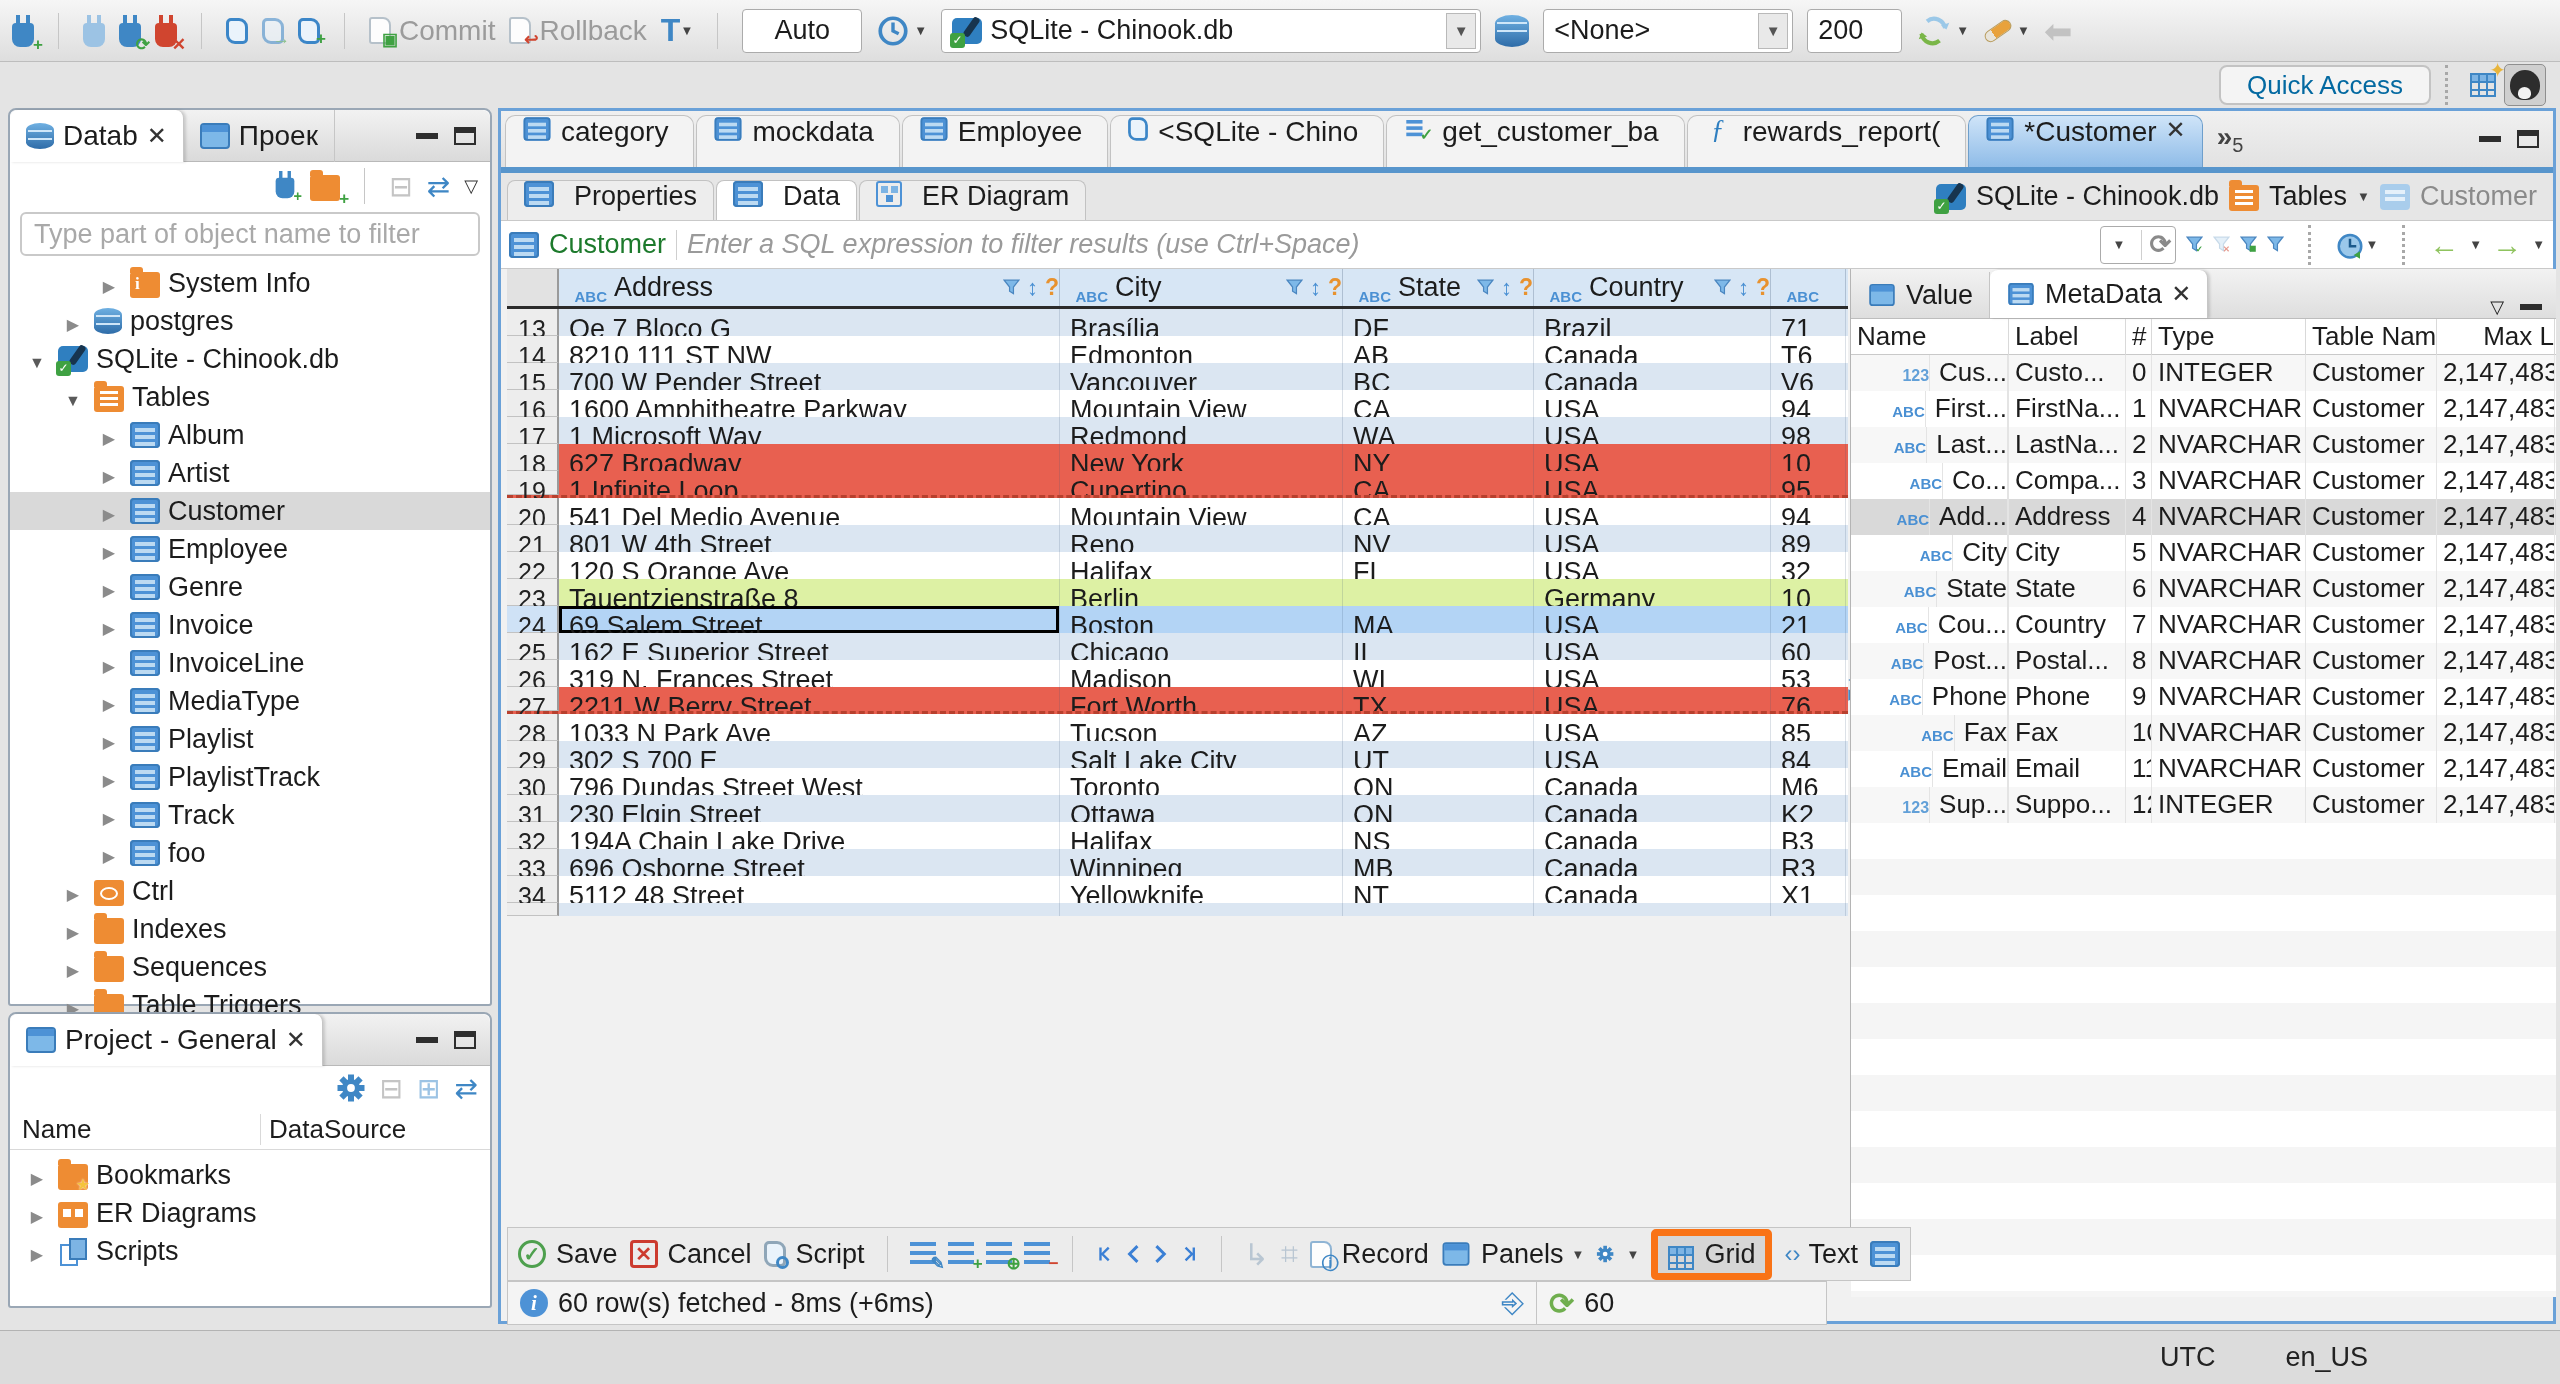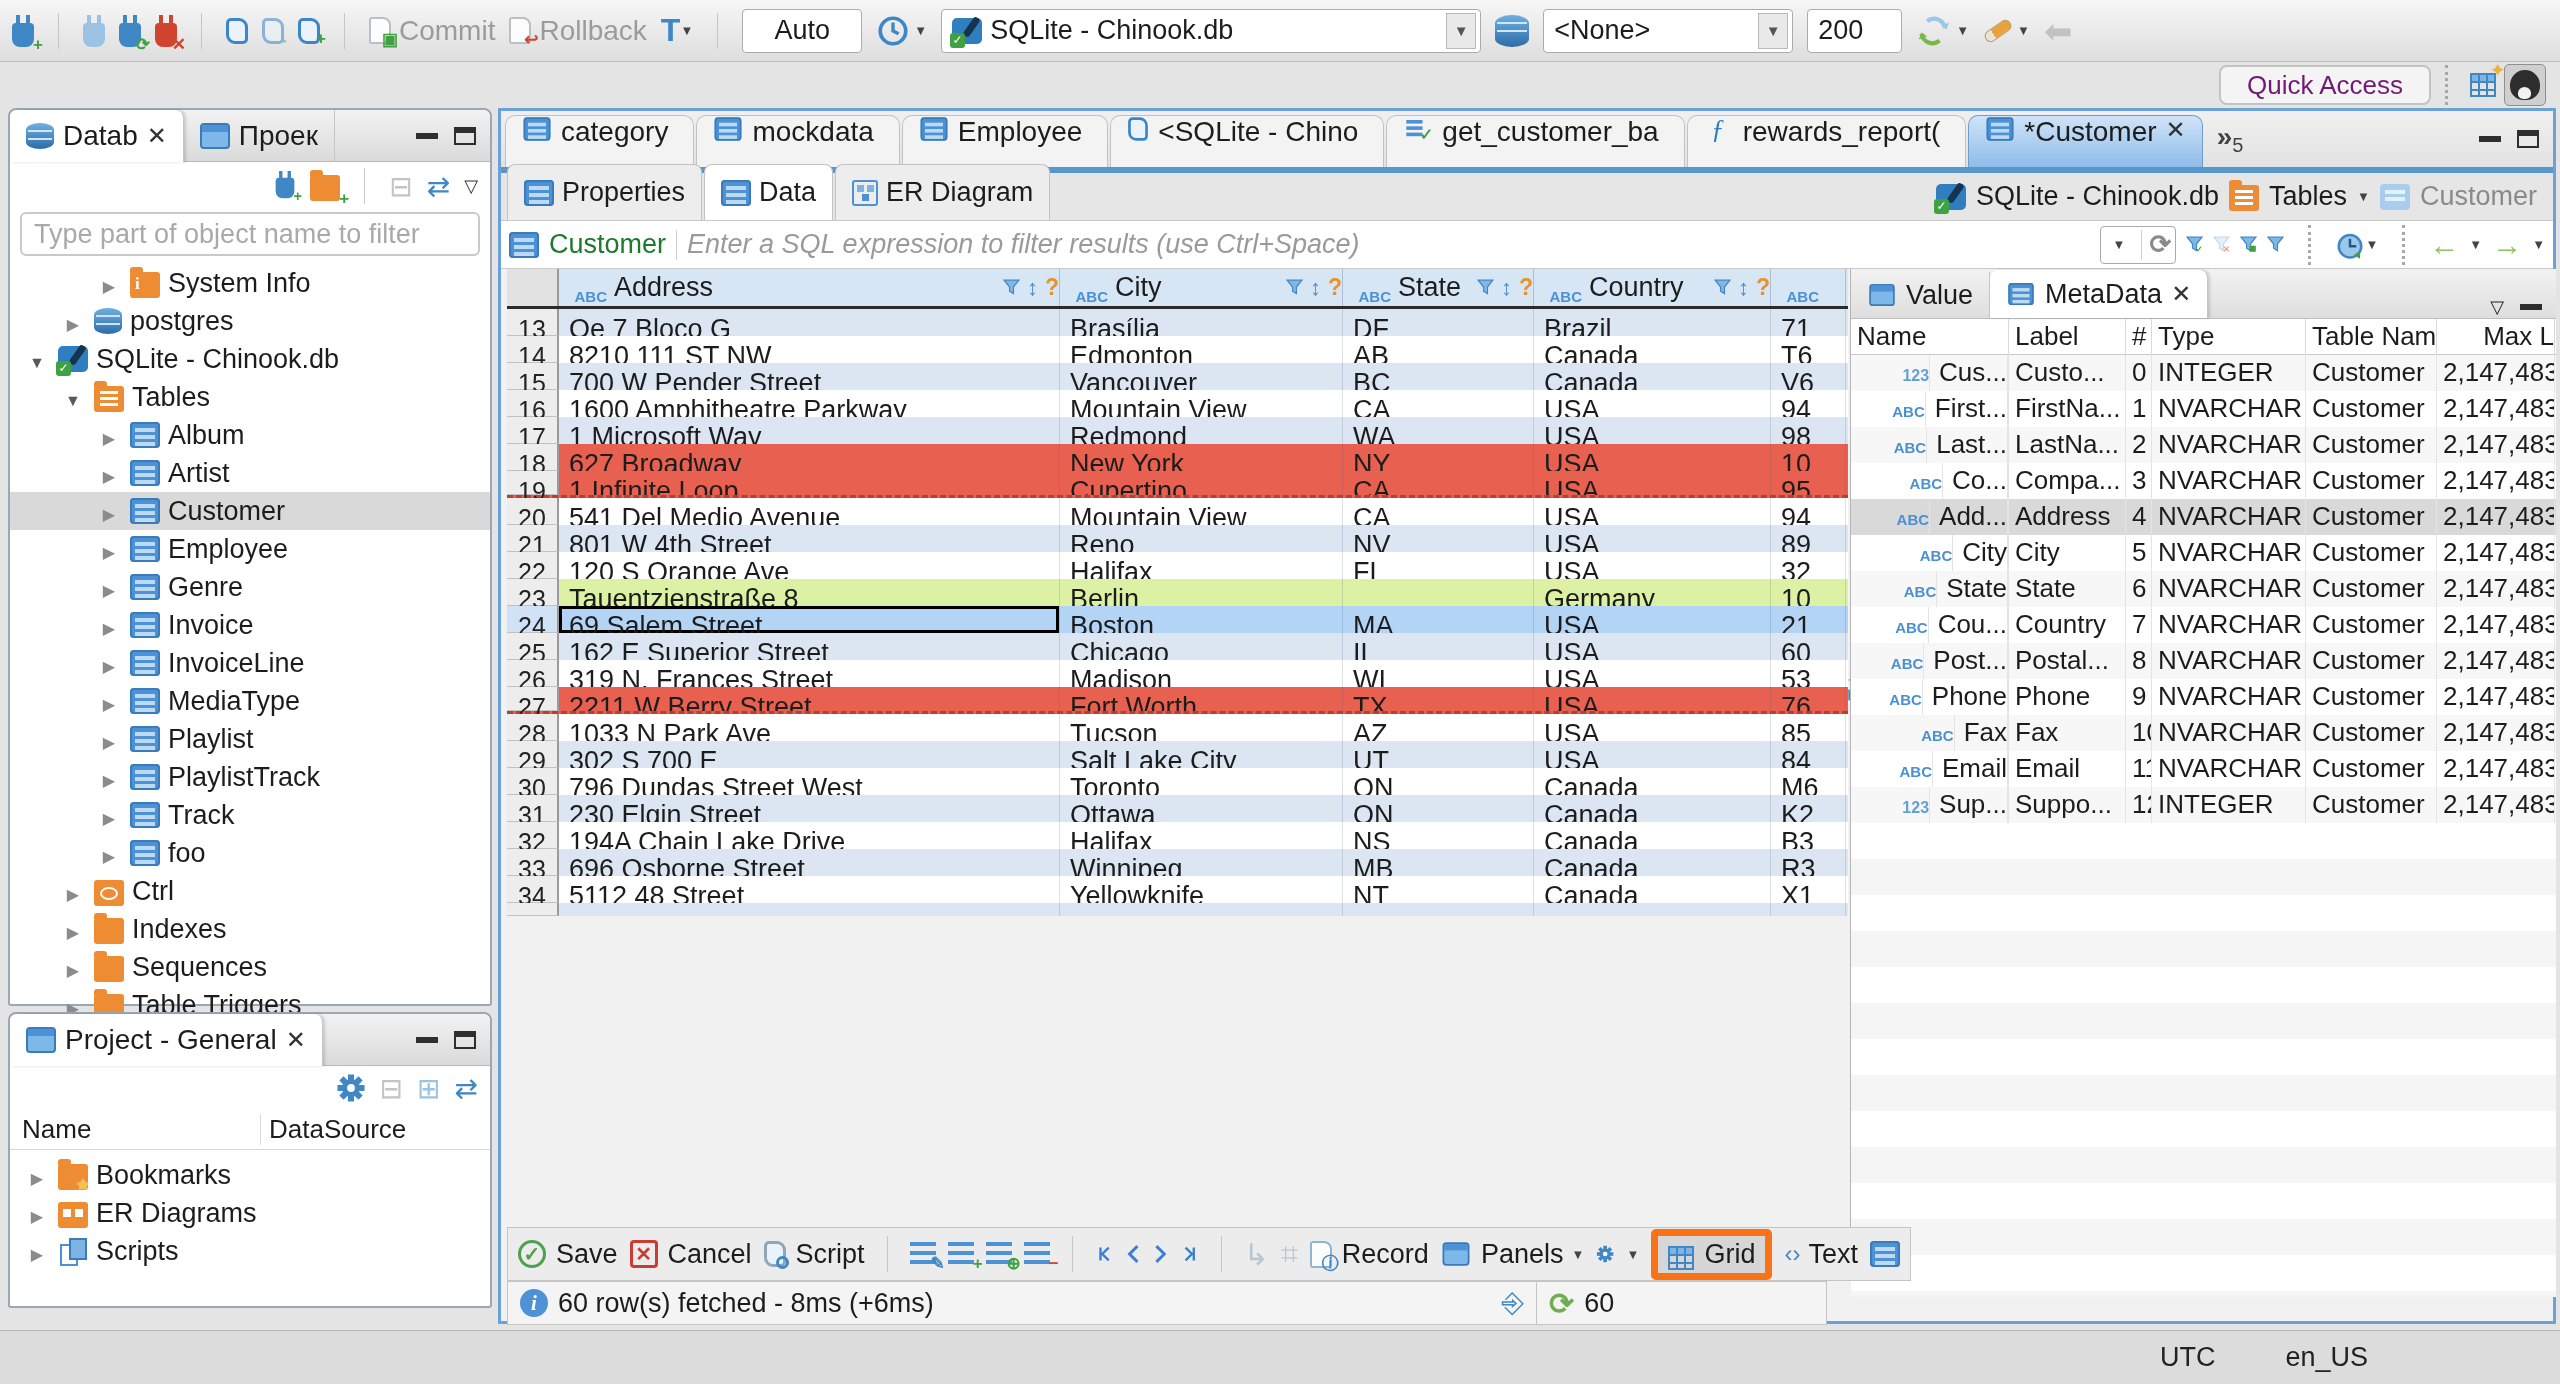"Quick Access" .qa-box { color: #701a75 -> #0369a1 }
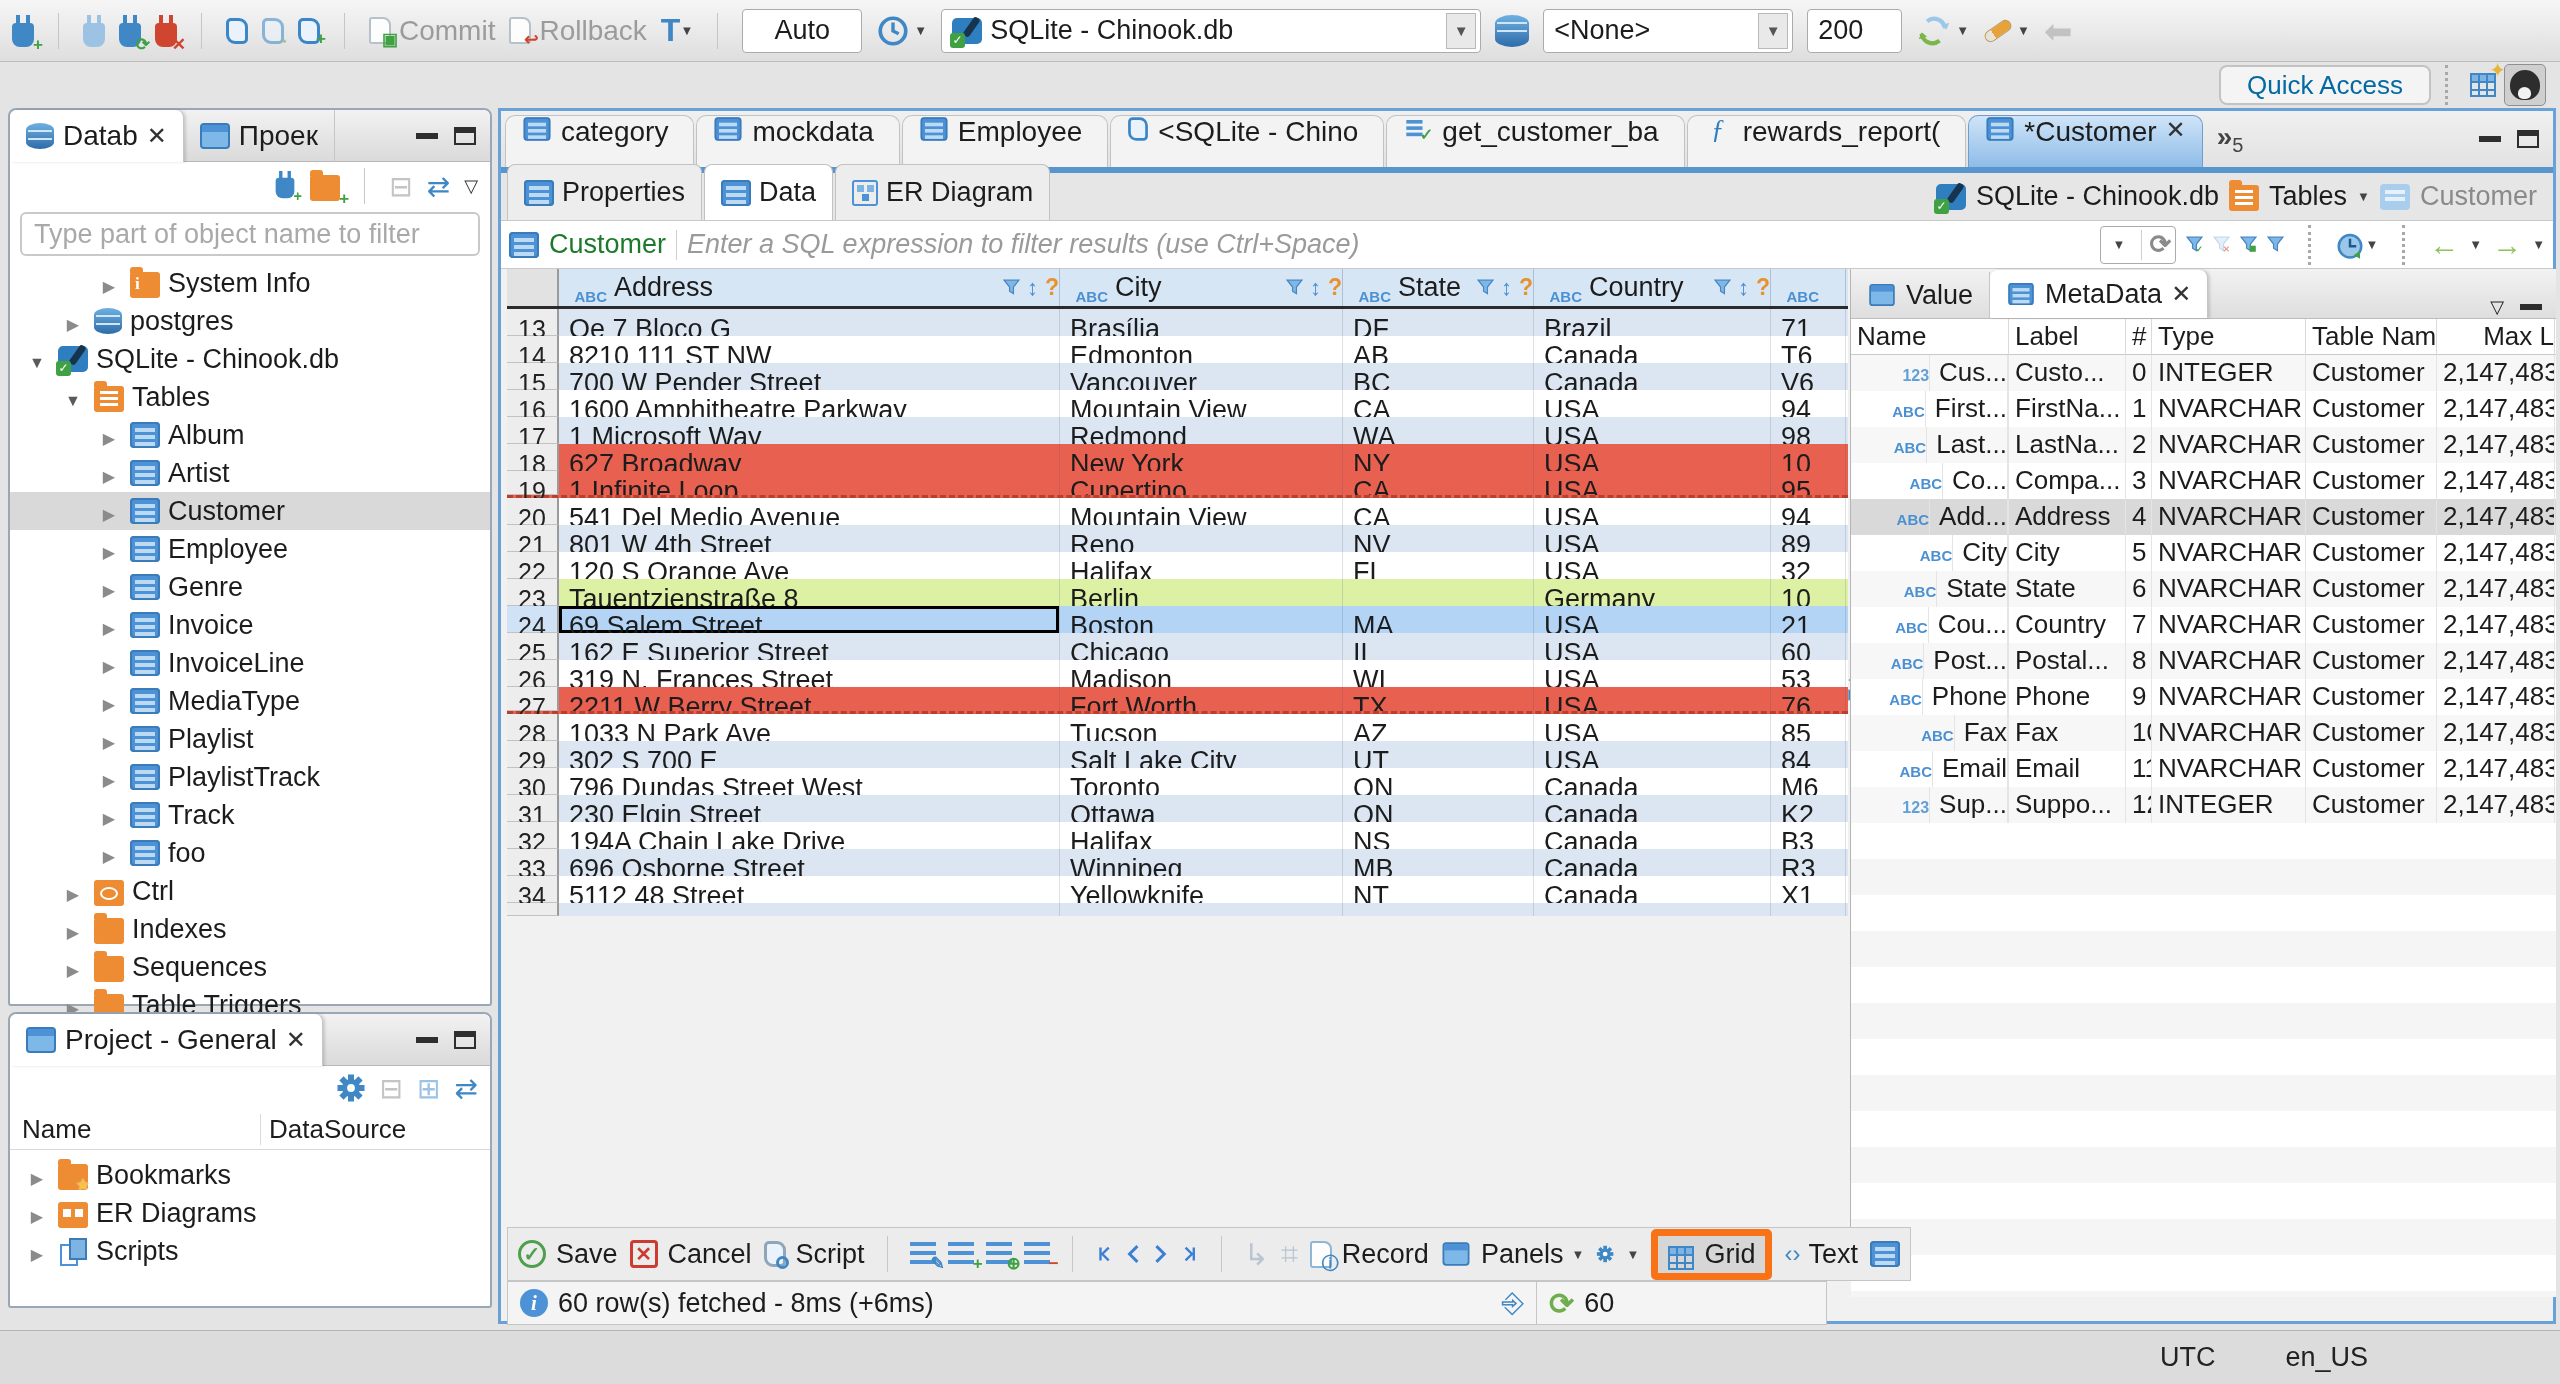"Properties" .stab { align-items: center -> flex-start; gap: 8px -> 20px; height: 56px -> 40px }
